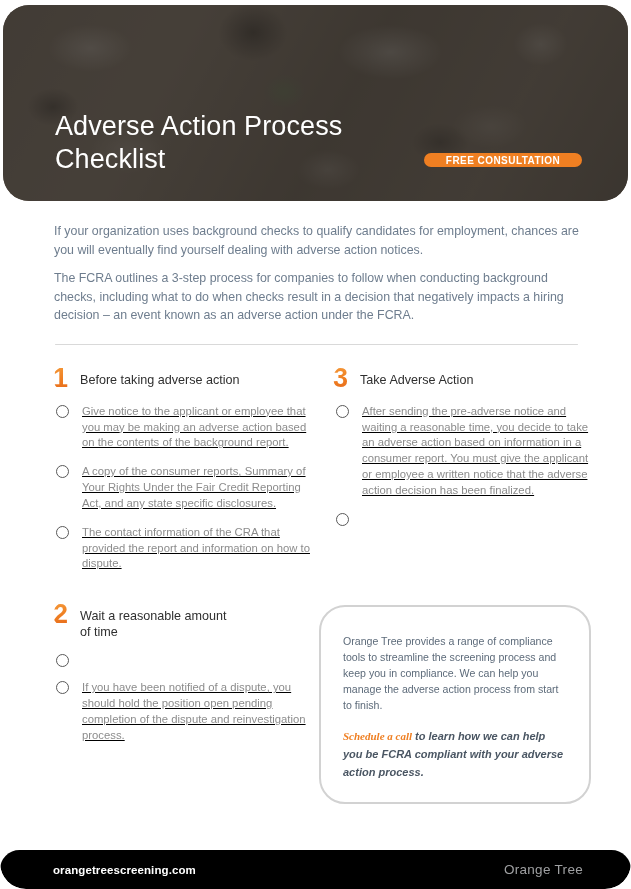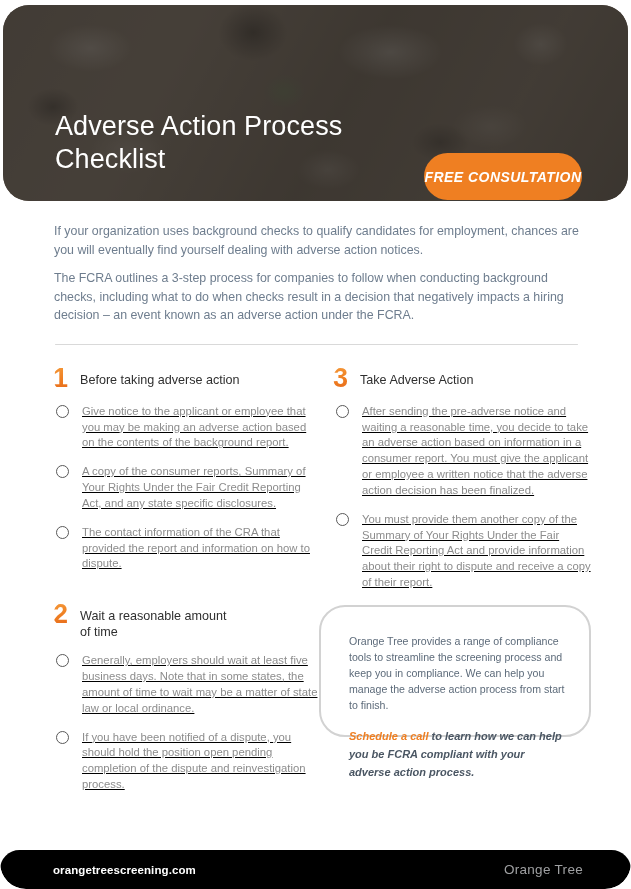"FREE CONSULTATION" .hero-cta { font-size: 14px -> 10px; font-style: italic -> none; height: 47px -> 14px }
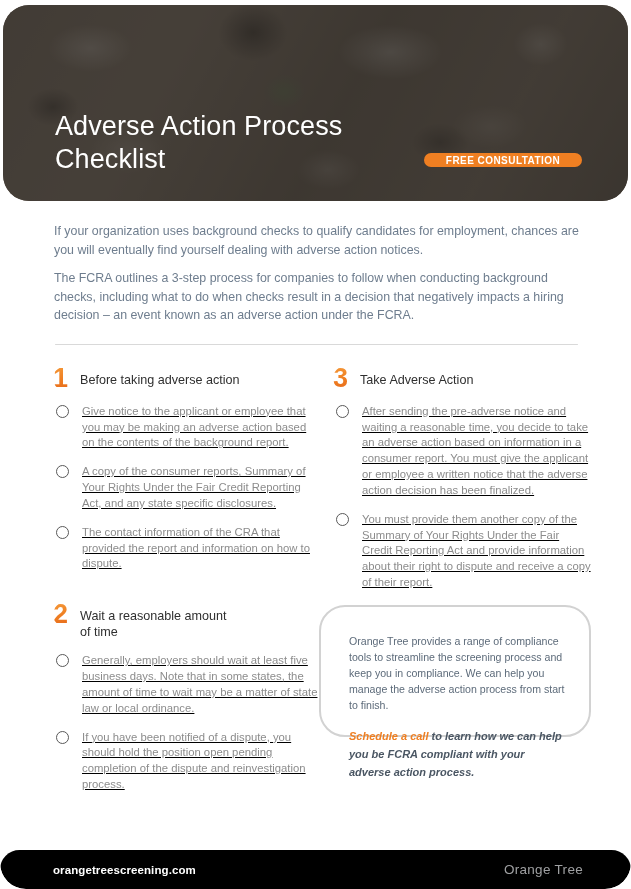"You must provide them another" span.check-text { html: <span>You must provide them another copy of the Summary of Your Rights Under the Fair Credit Reporting Act and provide information about their right to dispute and receive a copy of their report.</span> -> none }
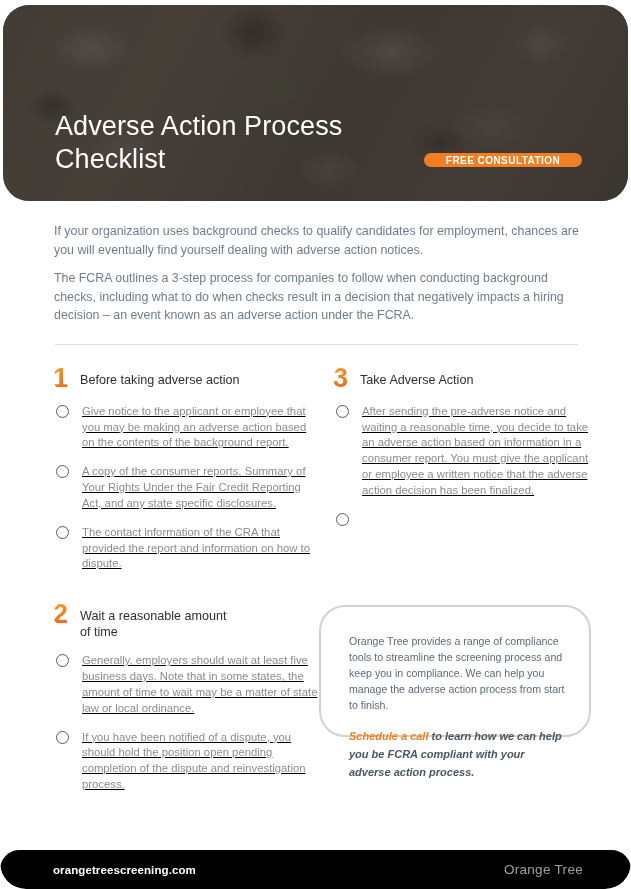"Orange Tree provides a range" .callout { height: 132px -> 199px; padding: 26px 22px 0 28px -> 26px 22px 0 22px }
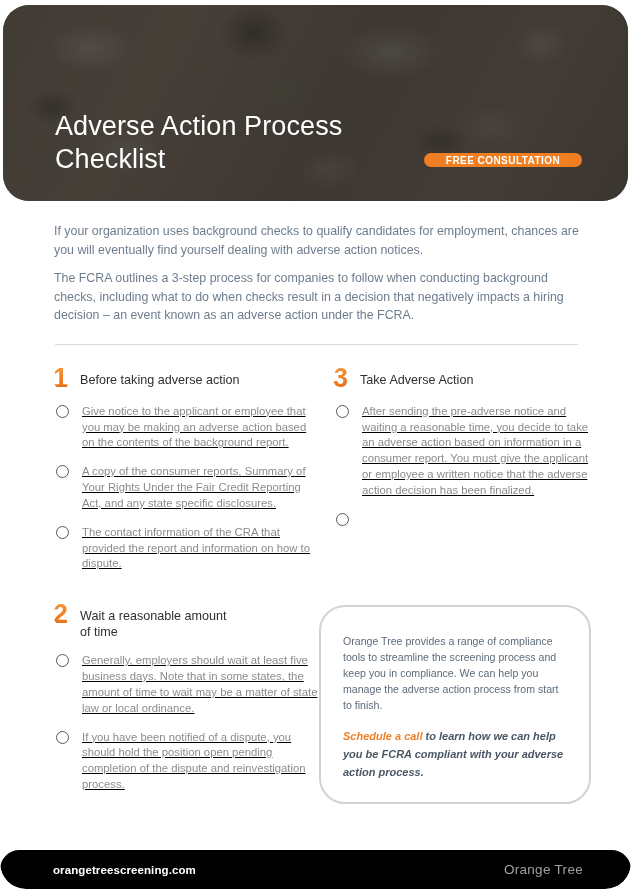"Generally, employers should wait at" span.check-text { html: <span>Generally, employers should wait at least five business days. Note that in some states, the amount of time to wait may be a matter of state law or local ordinance.</span> -> none }
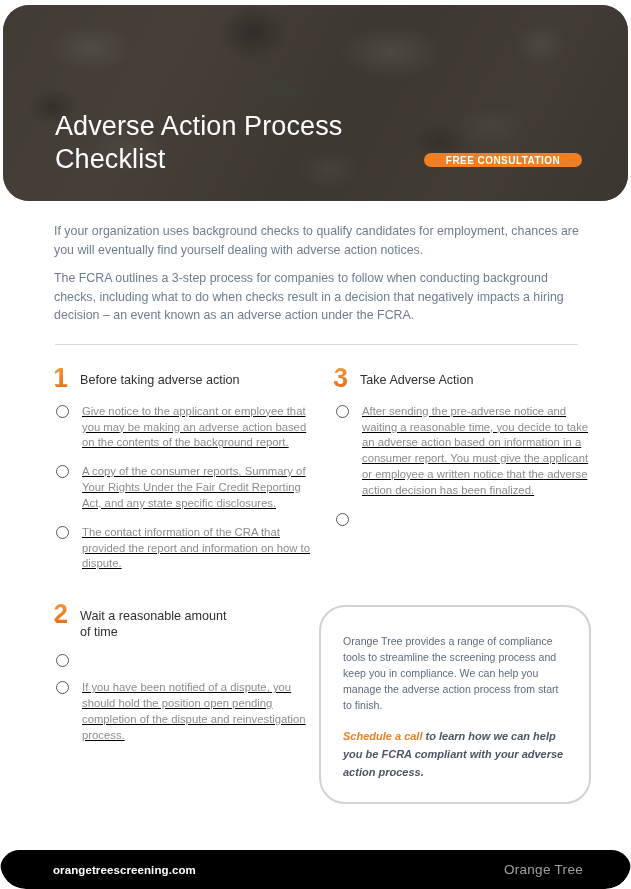"Schedule a call" .callout-link { font-family: none -> Liberation Serif, serif }
